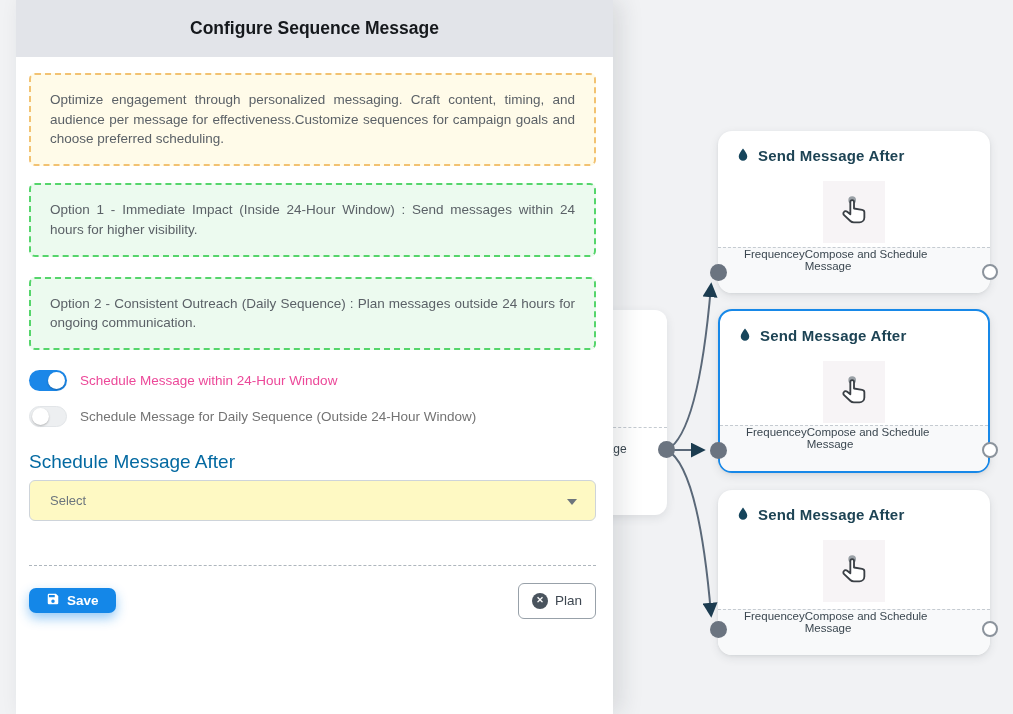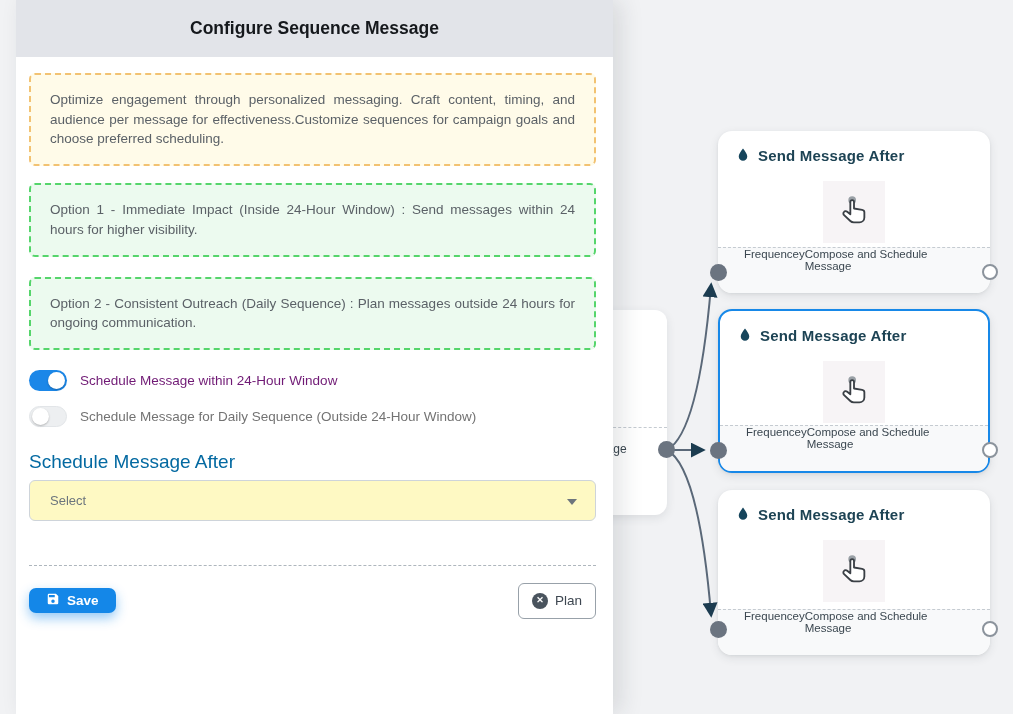"Schedule Message within 24-Hour Window" .toggle-label-on { color: #701a75 -> #ec4899 }
